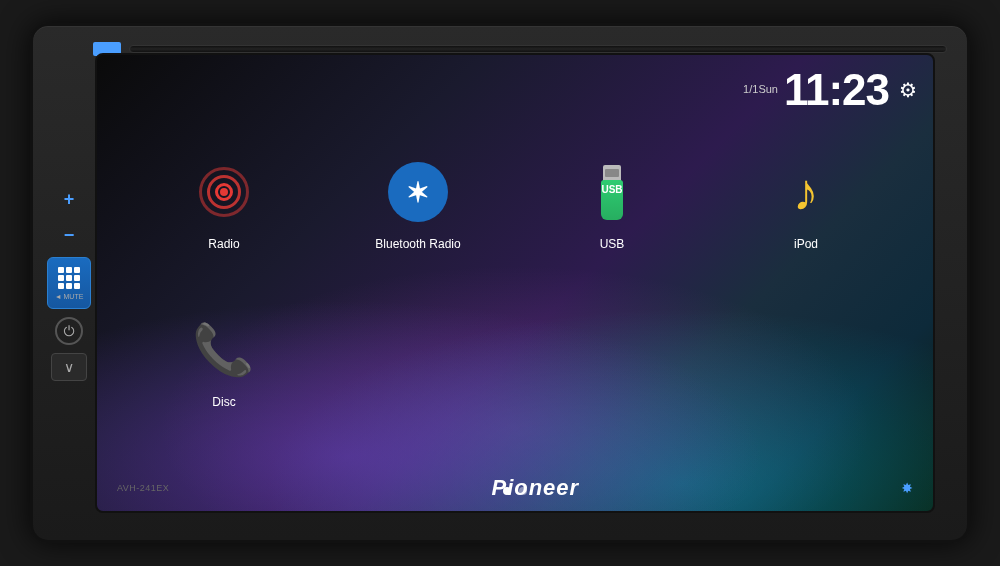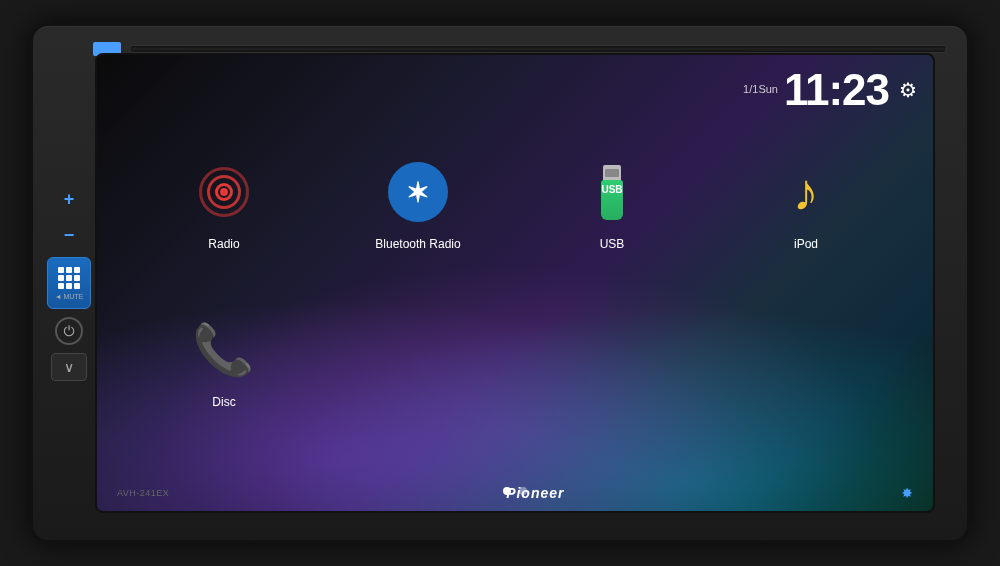"Pioneer" .brand-label { font-size: 14px -> 22px }
